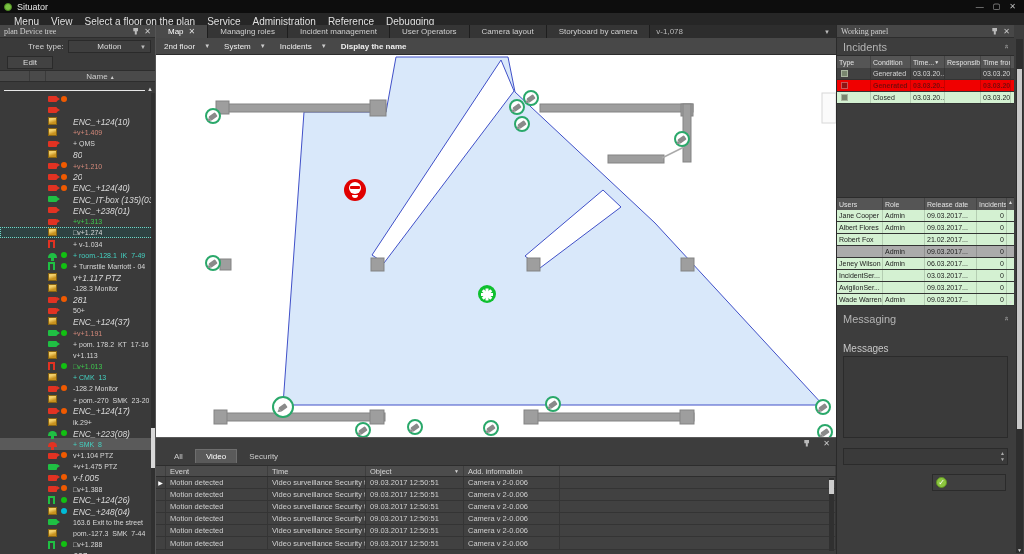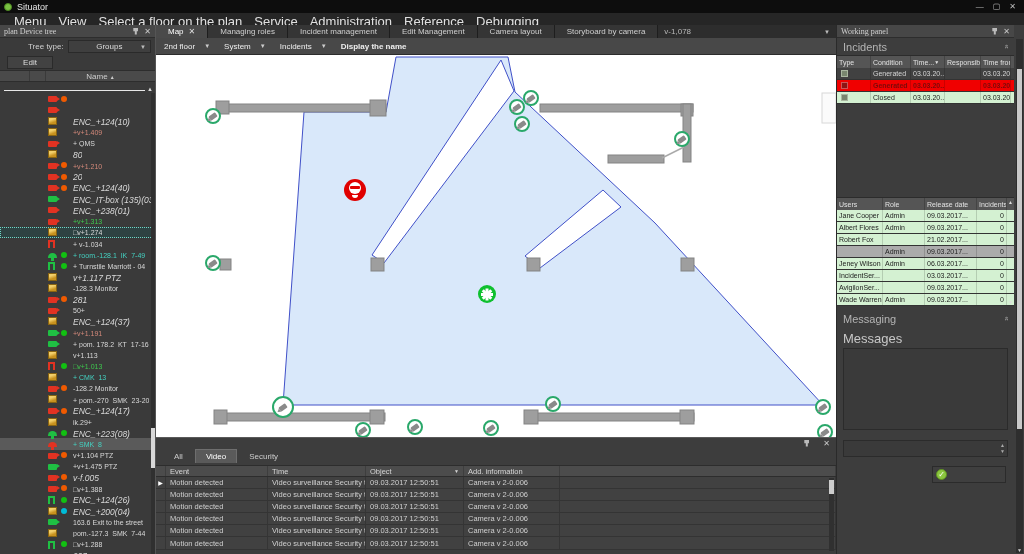"Menu" .menubar { font-size: 13px -> 10px }
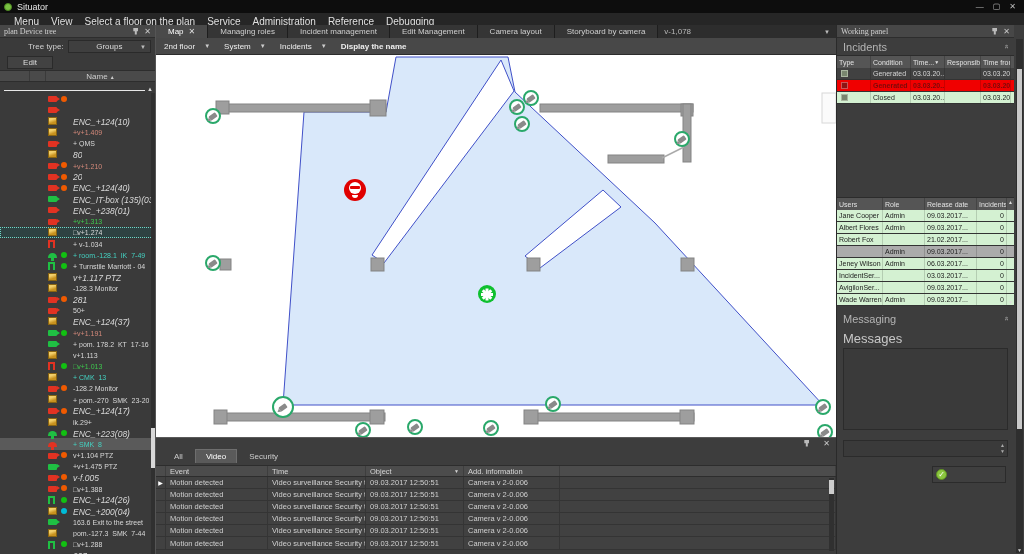"Edit Management" span { text: Edit Management -> User Operators }
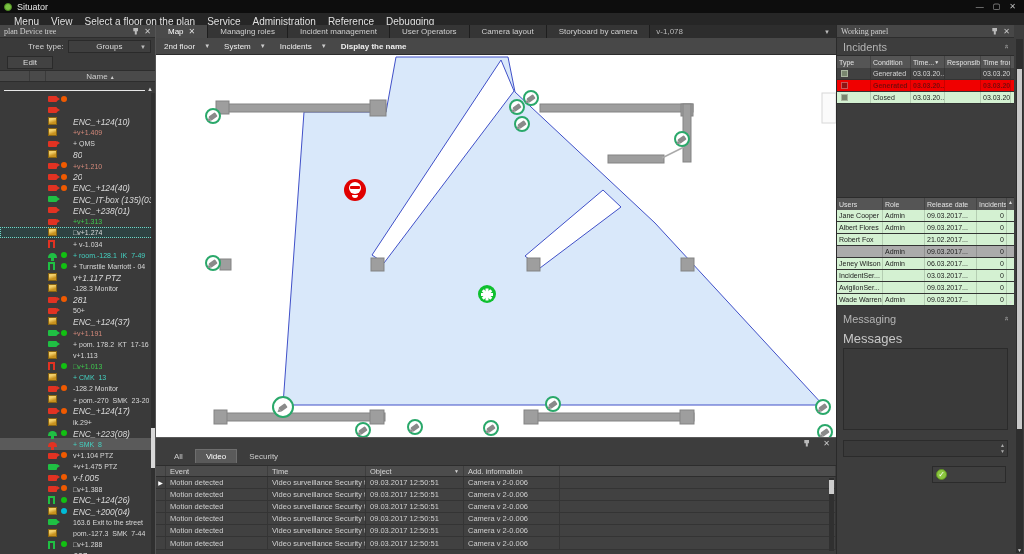"Groups" span { text: Groups -> Motion }
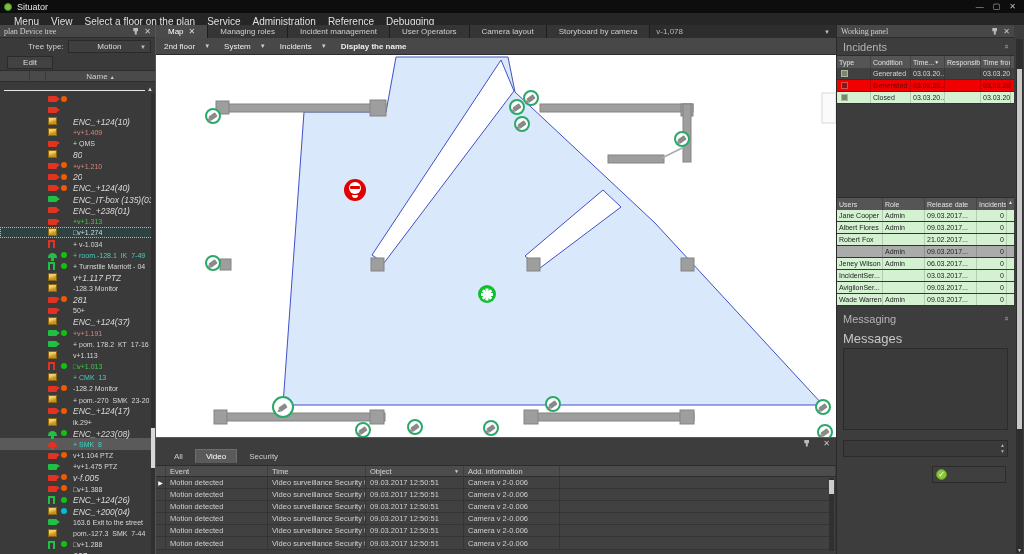"Messages" .msg-label { font-size: 13px -> 10px; margin-top: none -> 12px }
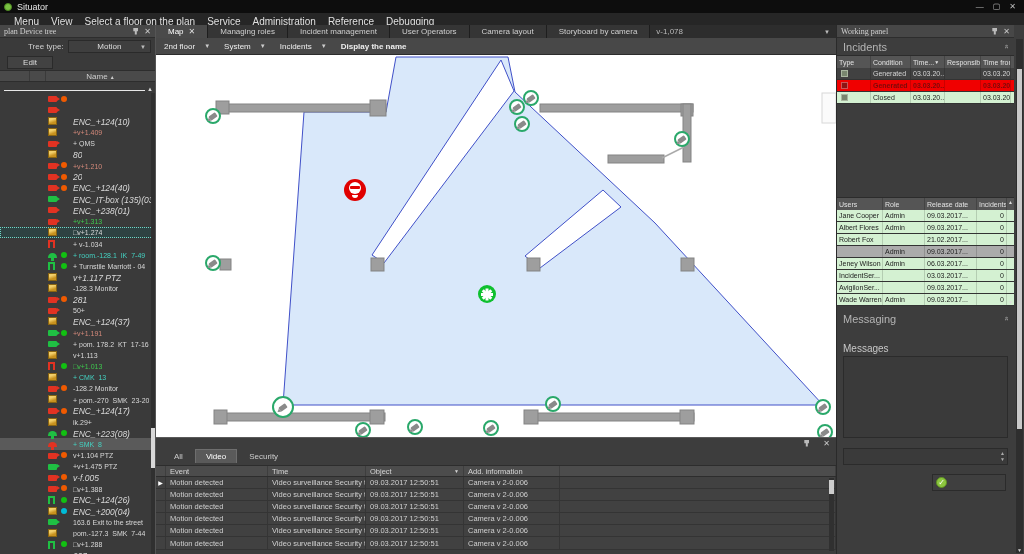"ENC_+200(04)" span.lbl { text: +200 -> +248 }
